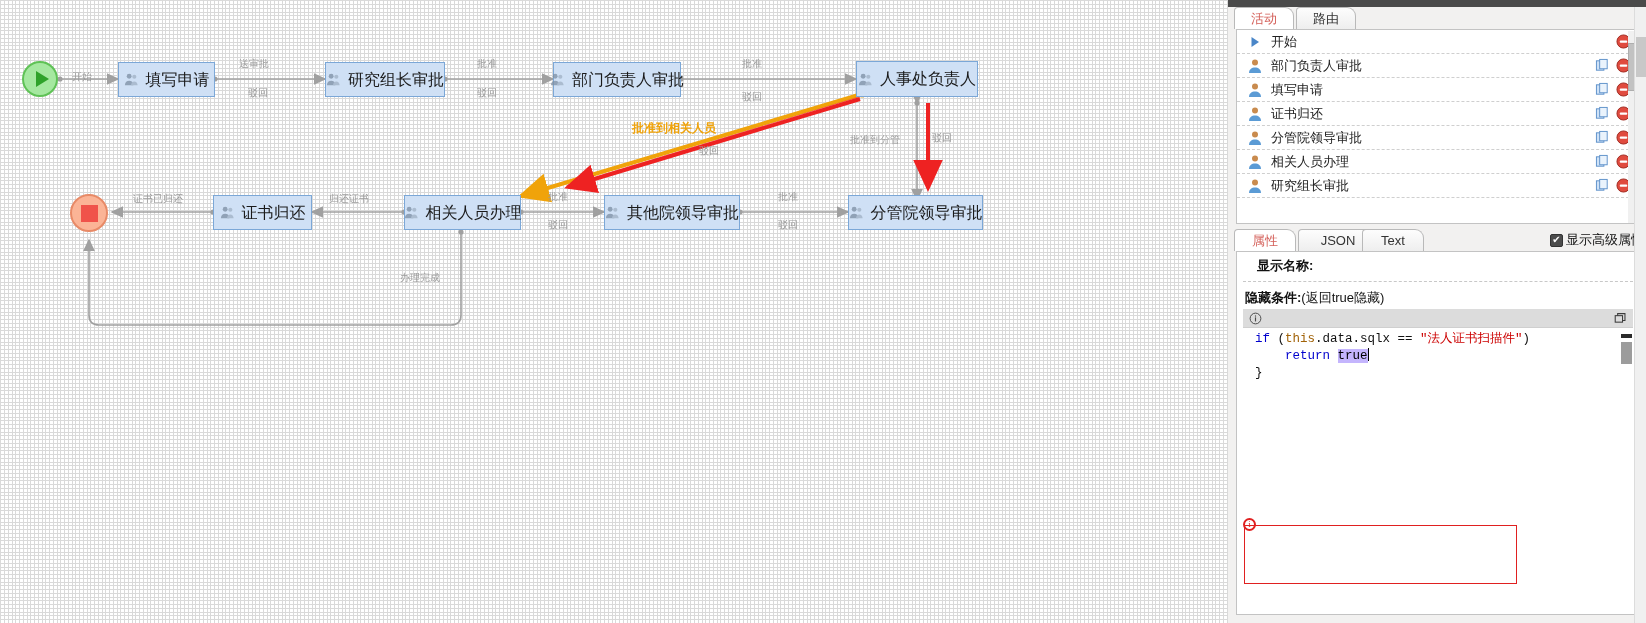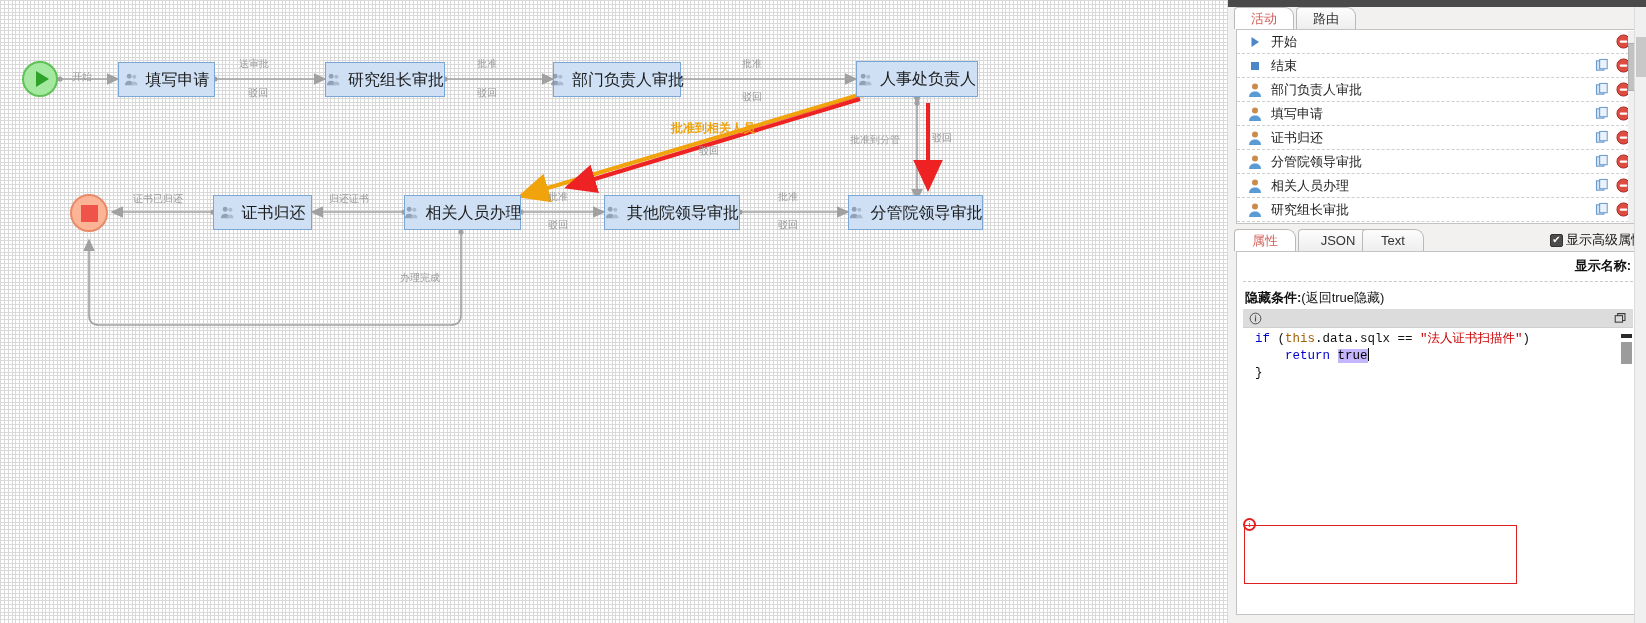"结束" div.actrow { html: <div> <svg> <rect></rect> </svg> <span>结束</span> <span> <svg> <rect></rect> <rect></rect> </svg> <svg> <circle></circle> <rect></rect> </svg> </span> </div> -> none }
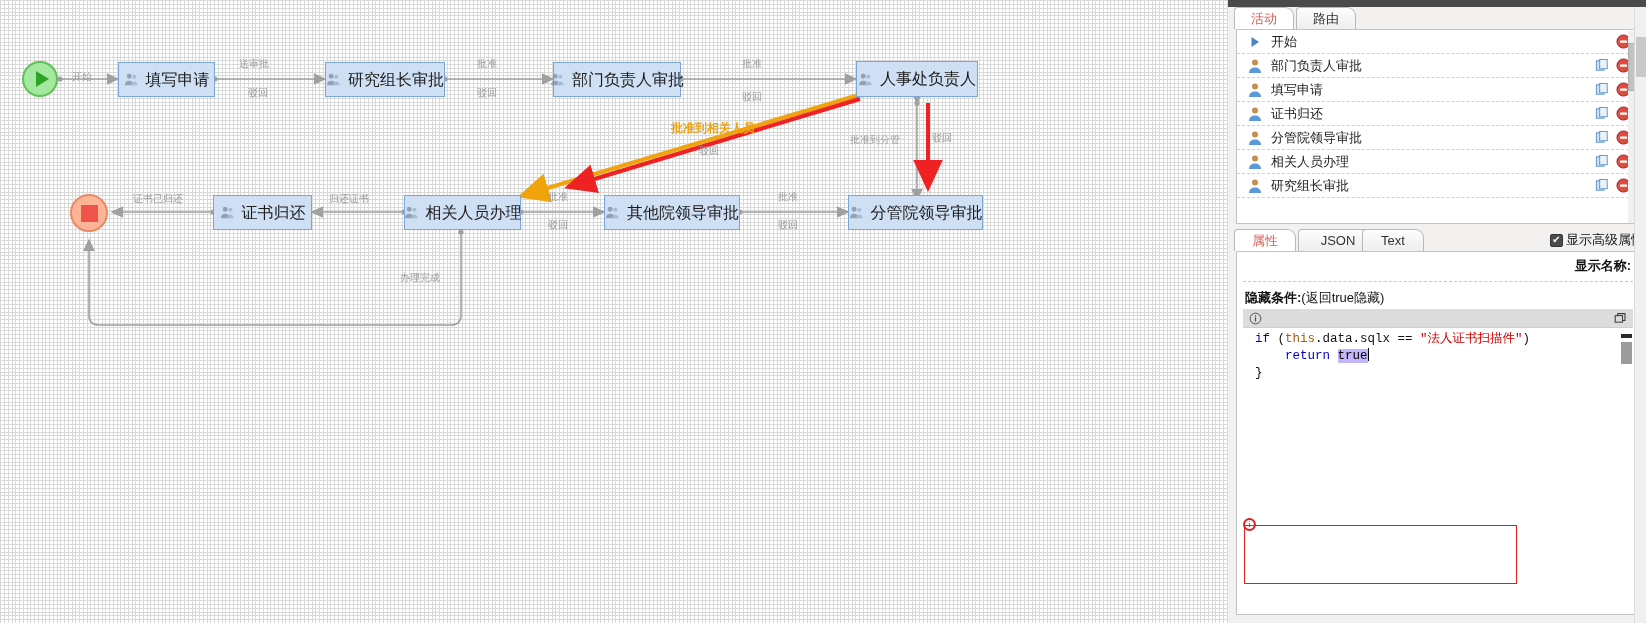"批准到相关人员" .elabel.orange { margin-left: 39px -> none }
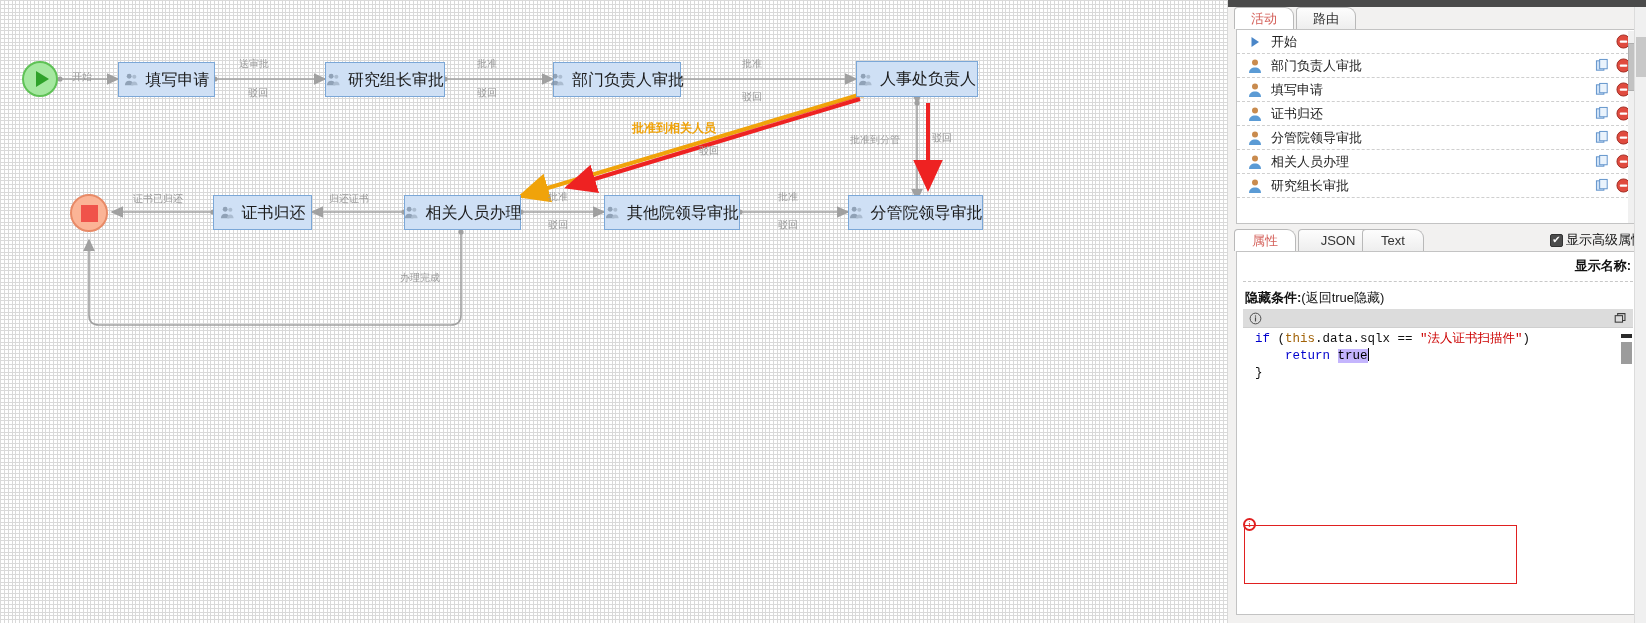"显示名称:" div { padding: 4px 8px 2px 0 -> 4px 8px 2px 20px; text-align: right -> none }
